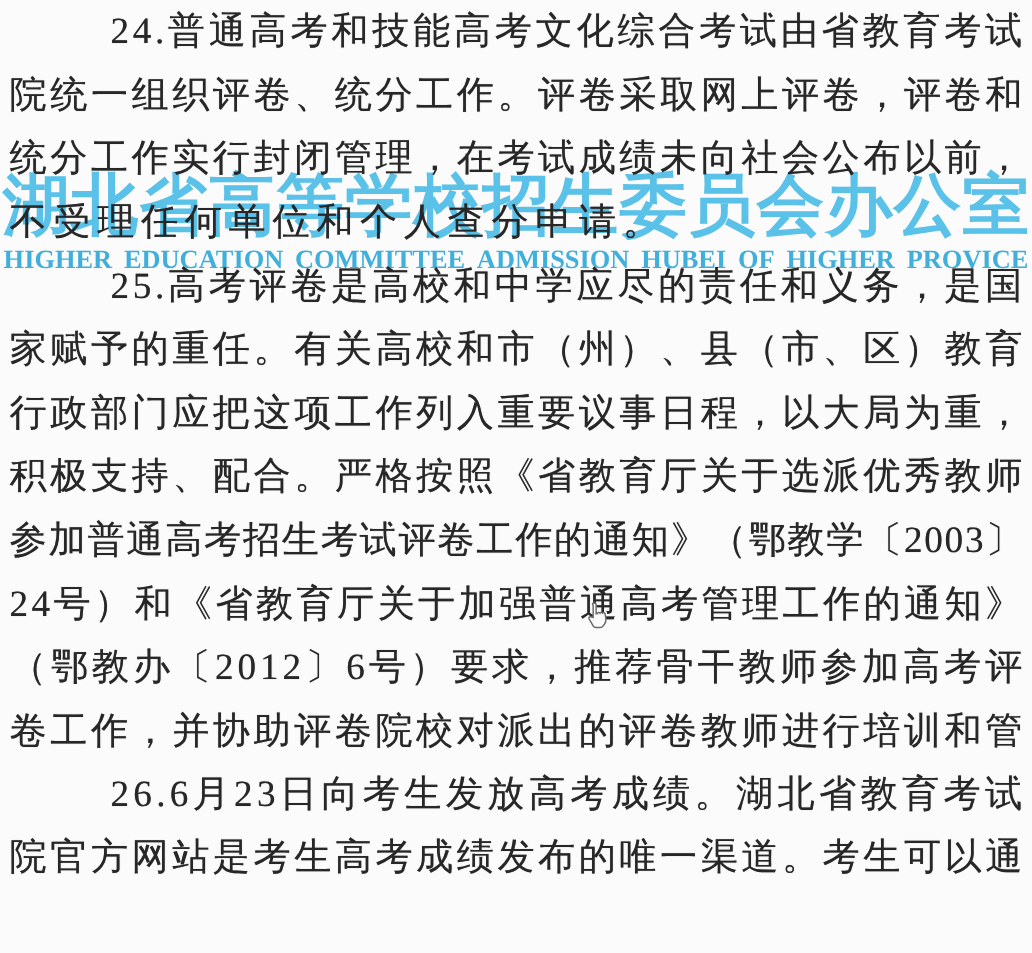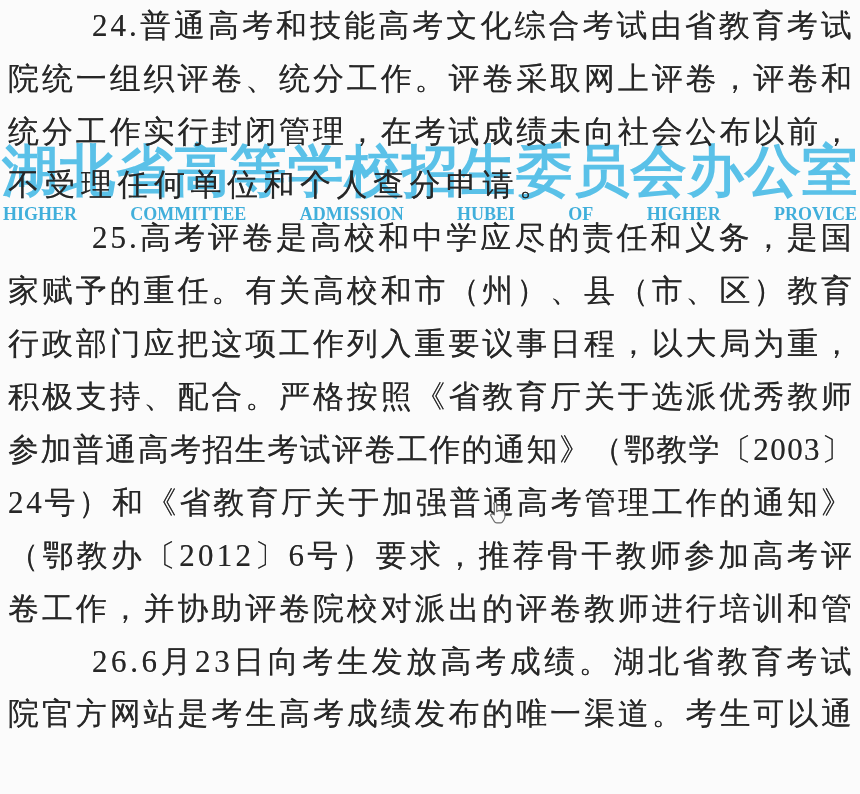"HIGHER" .wm-en { font-size: 18px -> 22px }
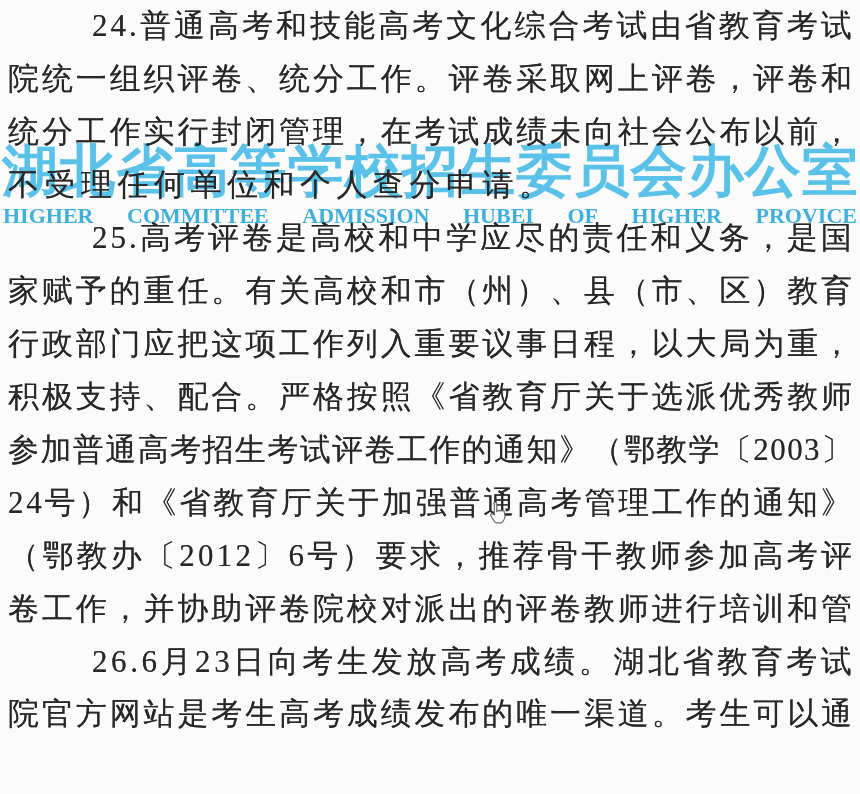"EDUCATION" span { html: none -> <span>EDUCATION</span> }
